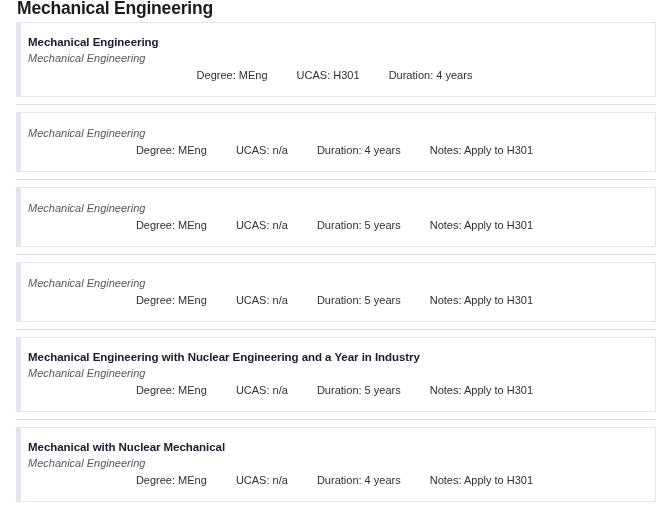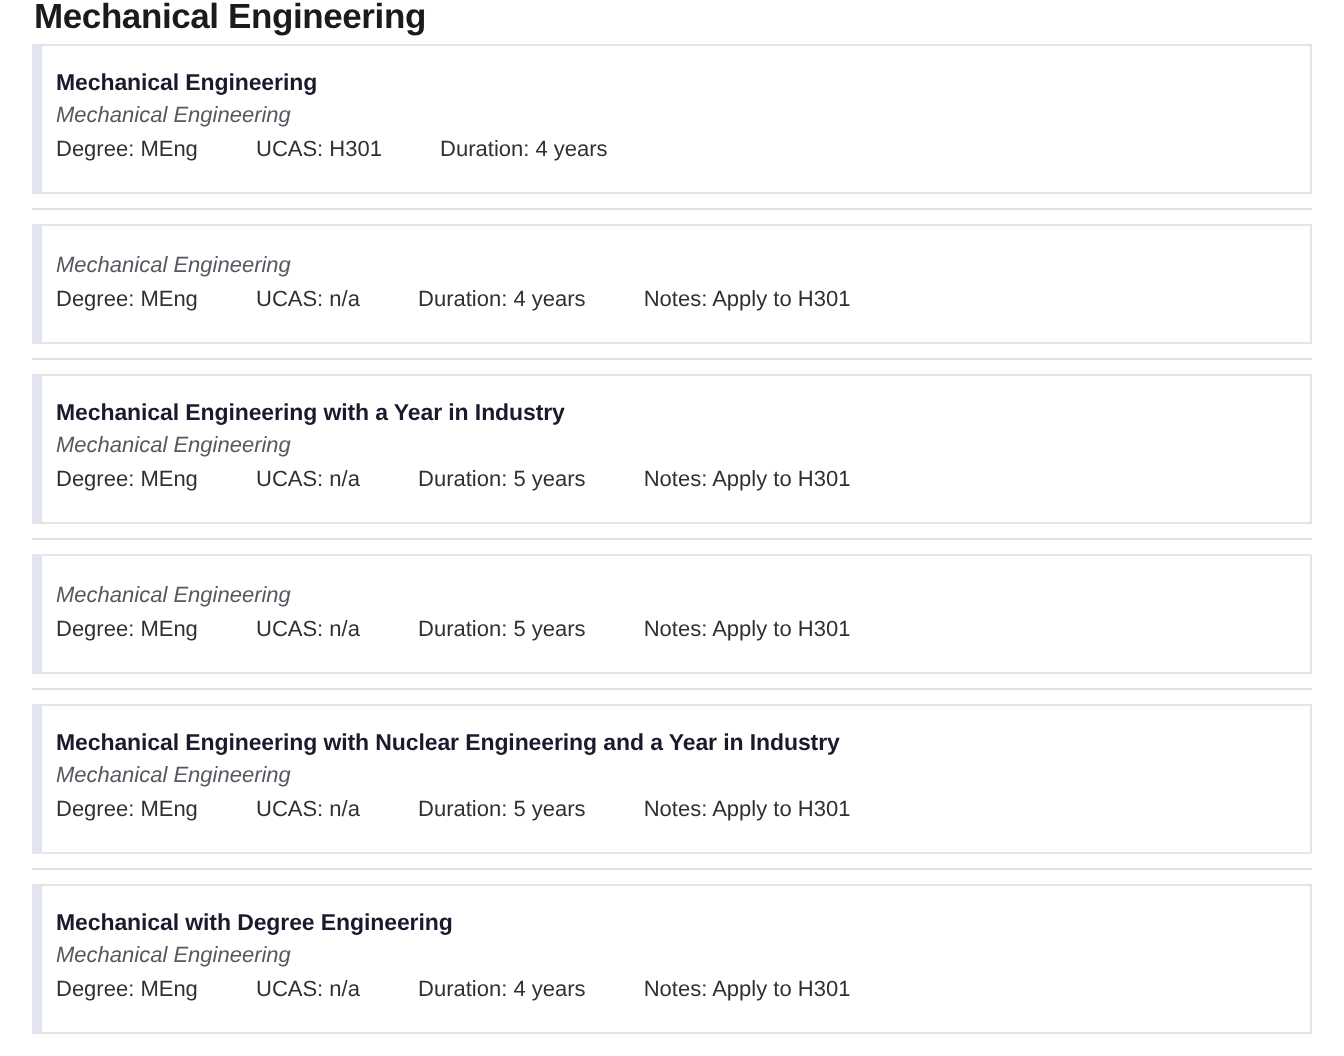"Degree: MEng UCAS: H301 Duration:" .course-meta { text-align: none -> center }
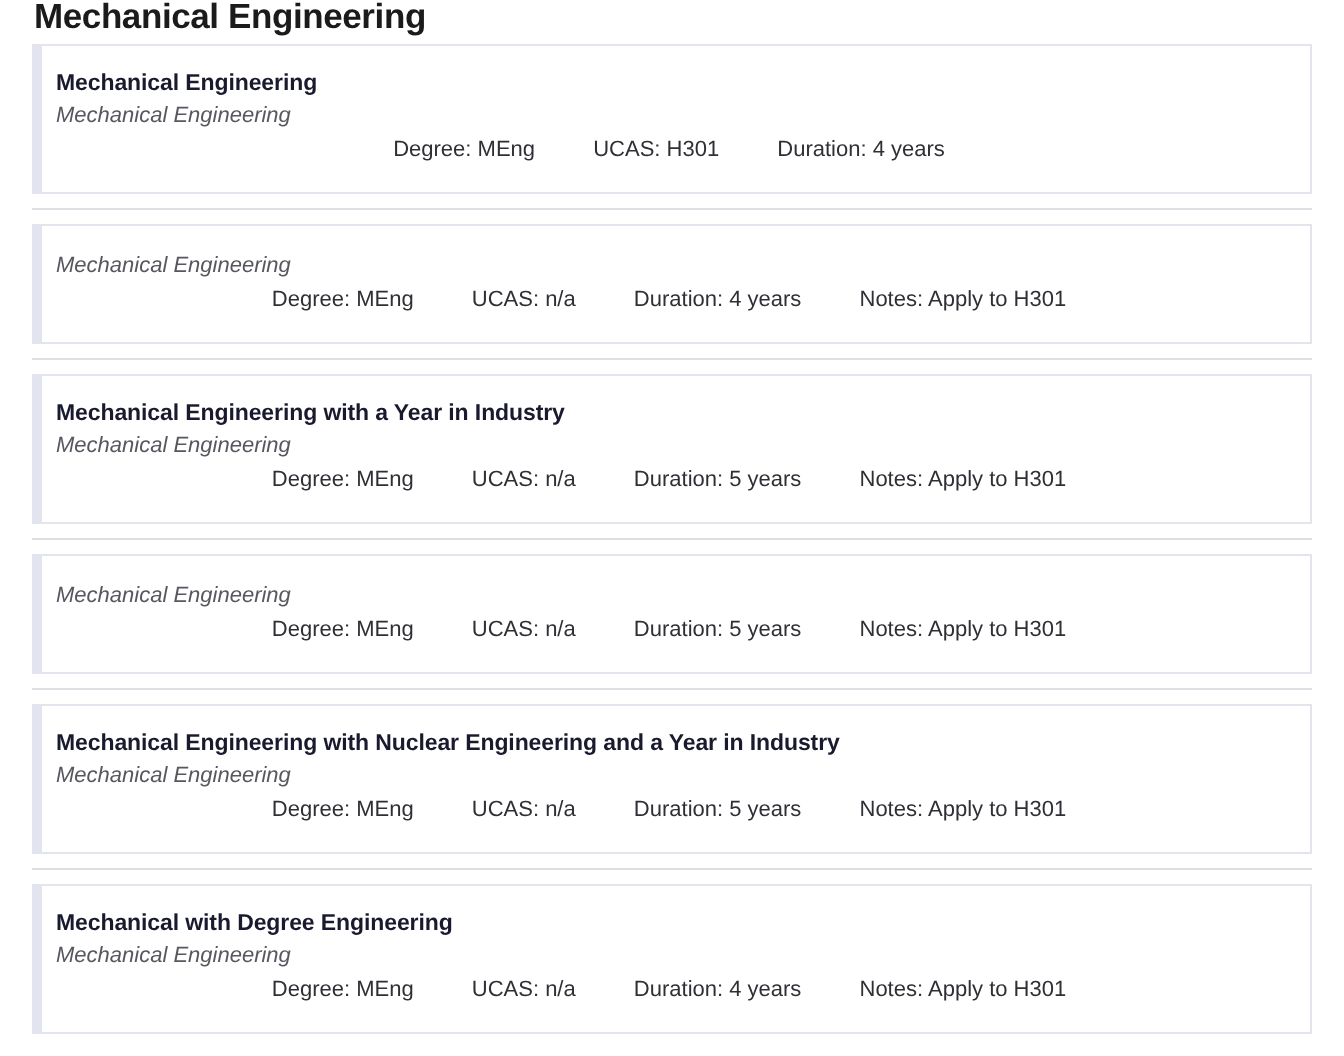"Mechanical Engineering with a Year" div.course-name { html: <div>Mechanical Engineering with a Year in Industry</div> -> none }
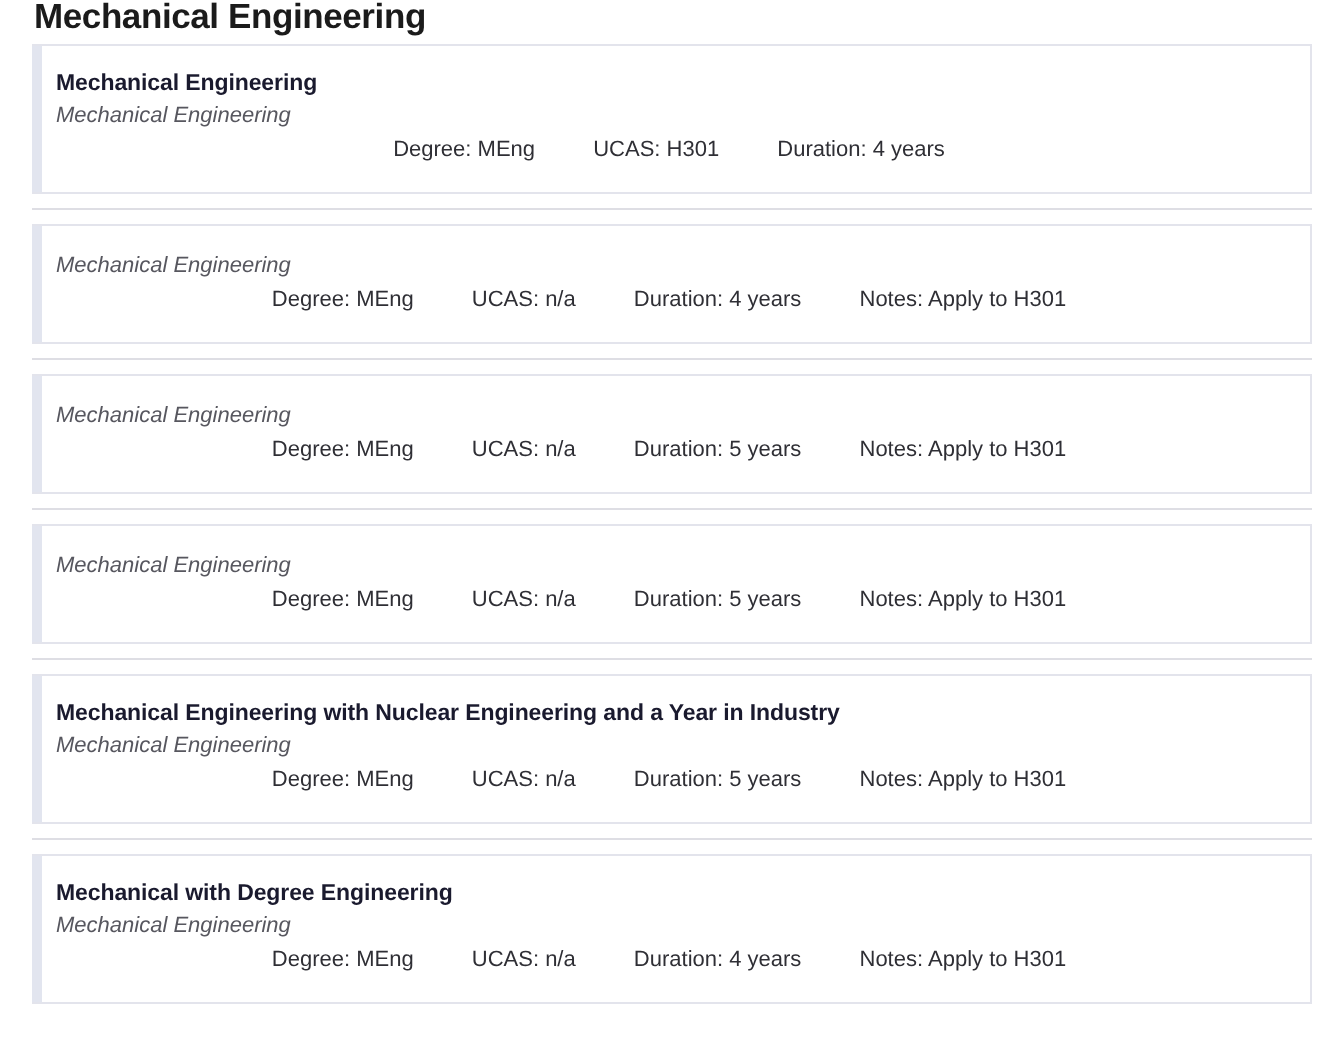"Mechanical with Degree Engineering" div.course-name { text: Degree Engineering -> Nuclear Mechanical }
